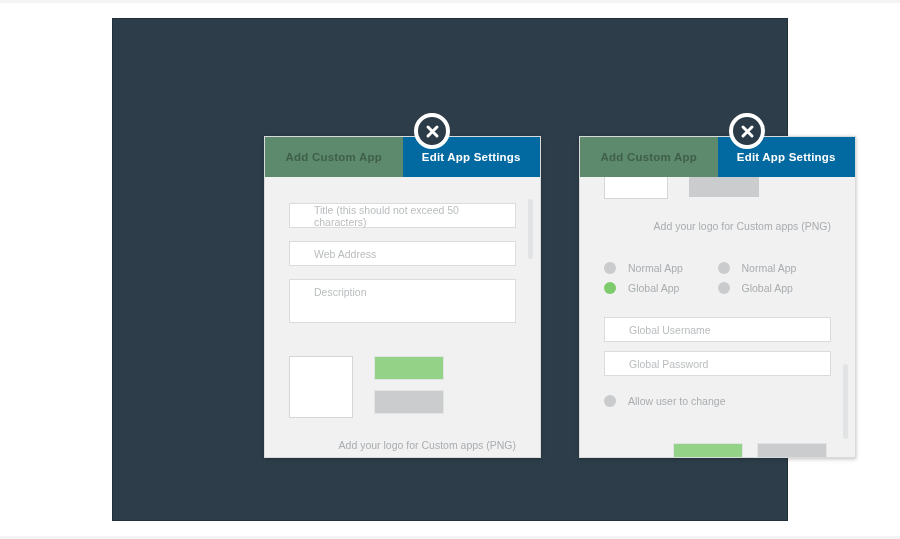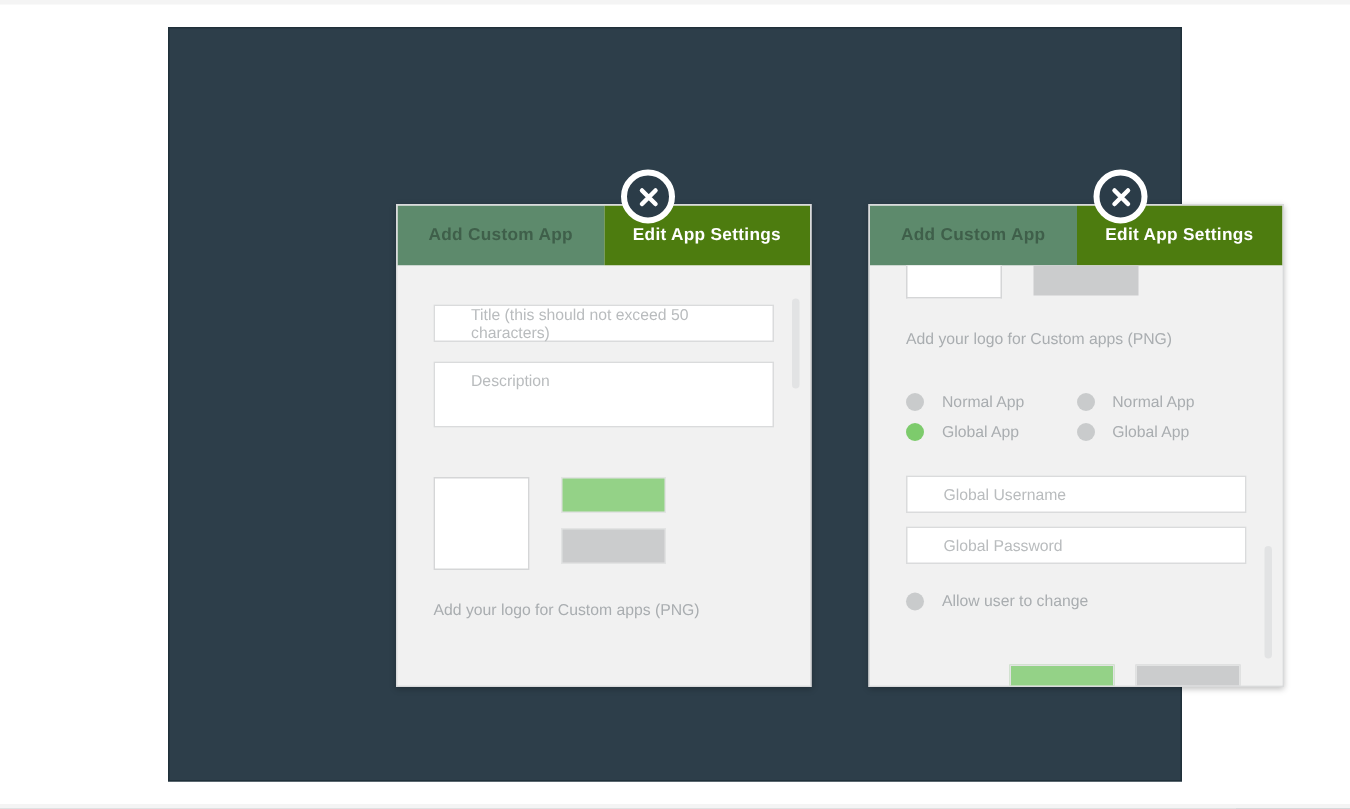"Edit App Settings" .tab-active { background: #4d7c0f -> #0369a1 }
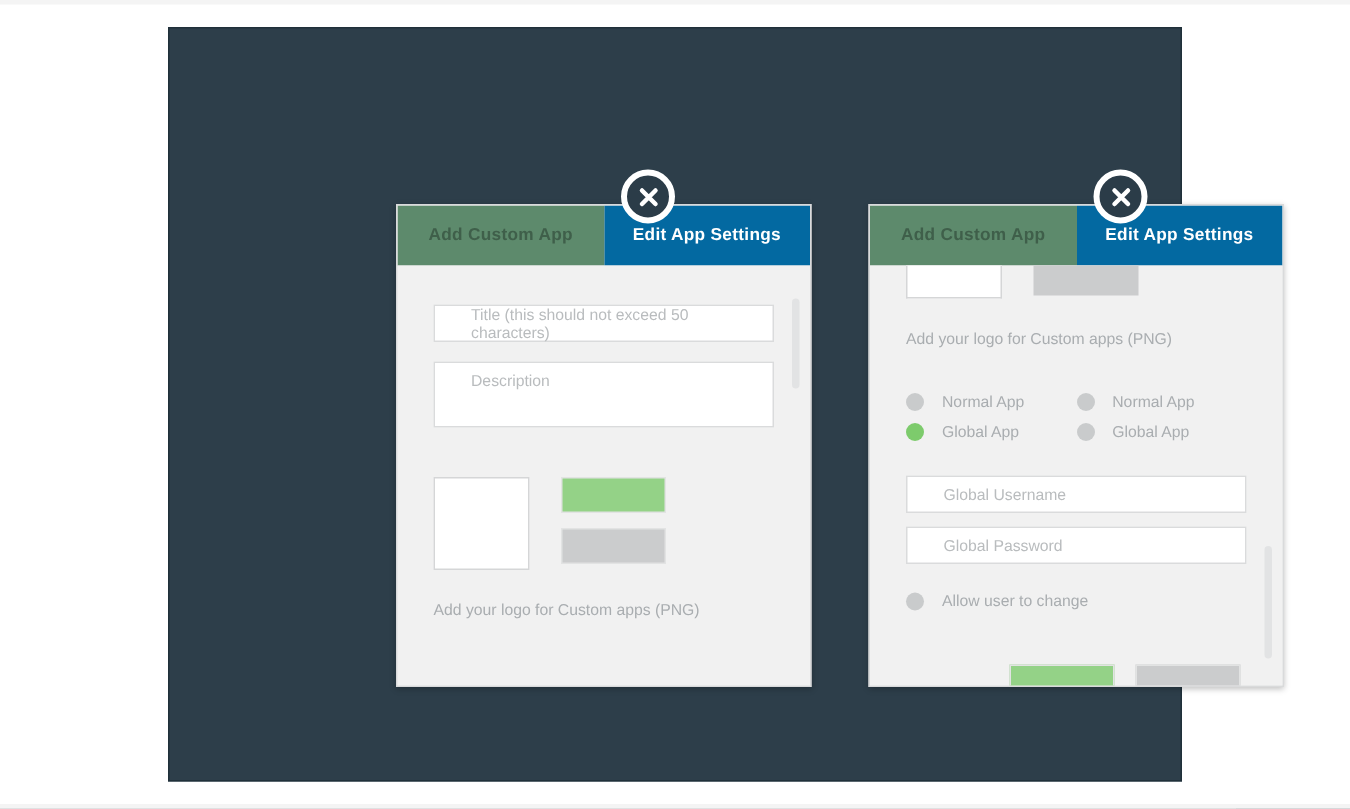"Add your logo for Custom" .helper-text { text-align: none -> right }
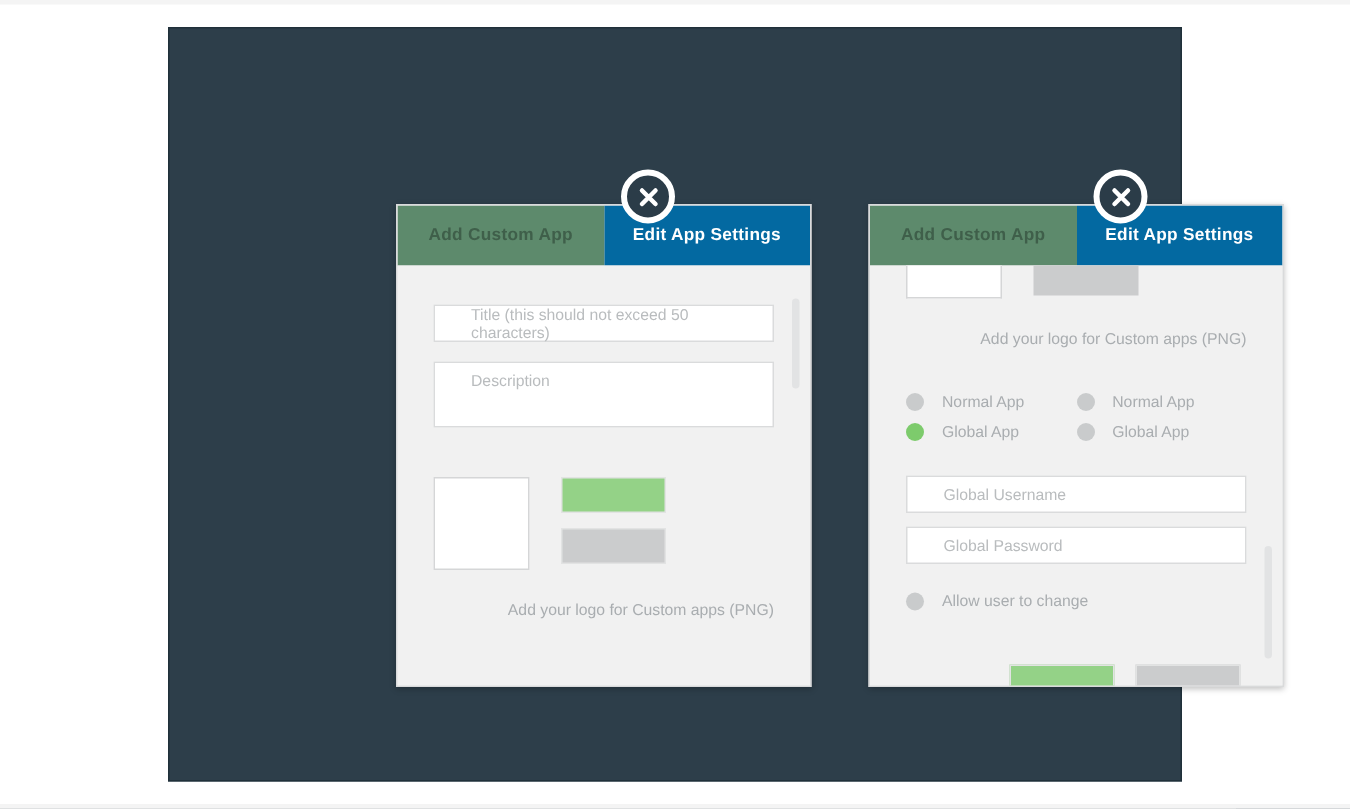"Web Address" div.field { html: none -> <div>Web Address</div> }
